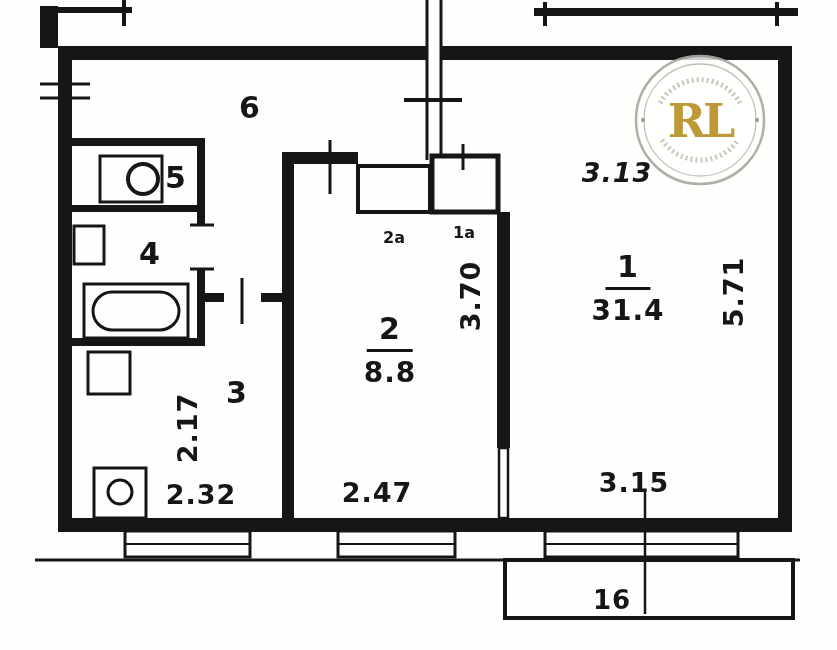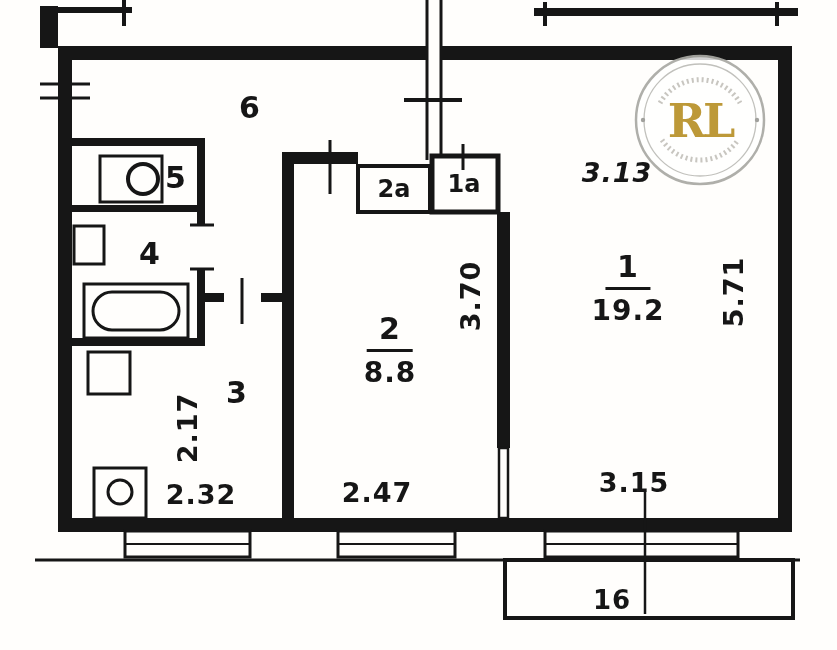"2a" .lbl.small { font-size: 24px -> 16px; margin-top: none -> 48px }
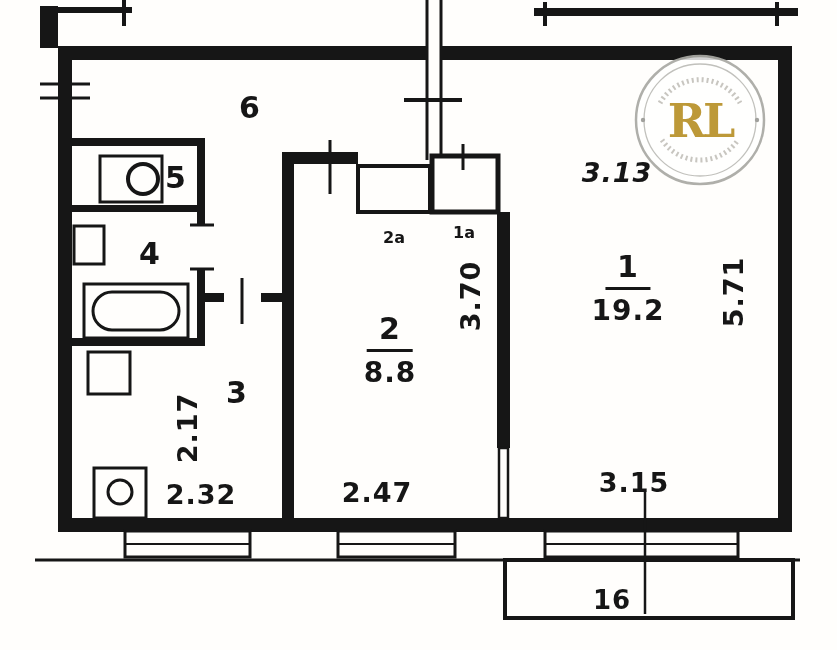"19.2" div.den { text: 19.2 -> 31.4 }
